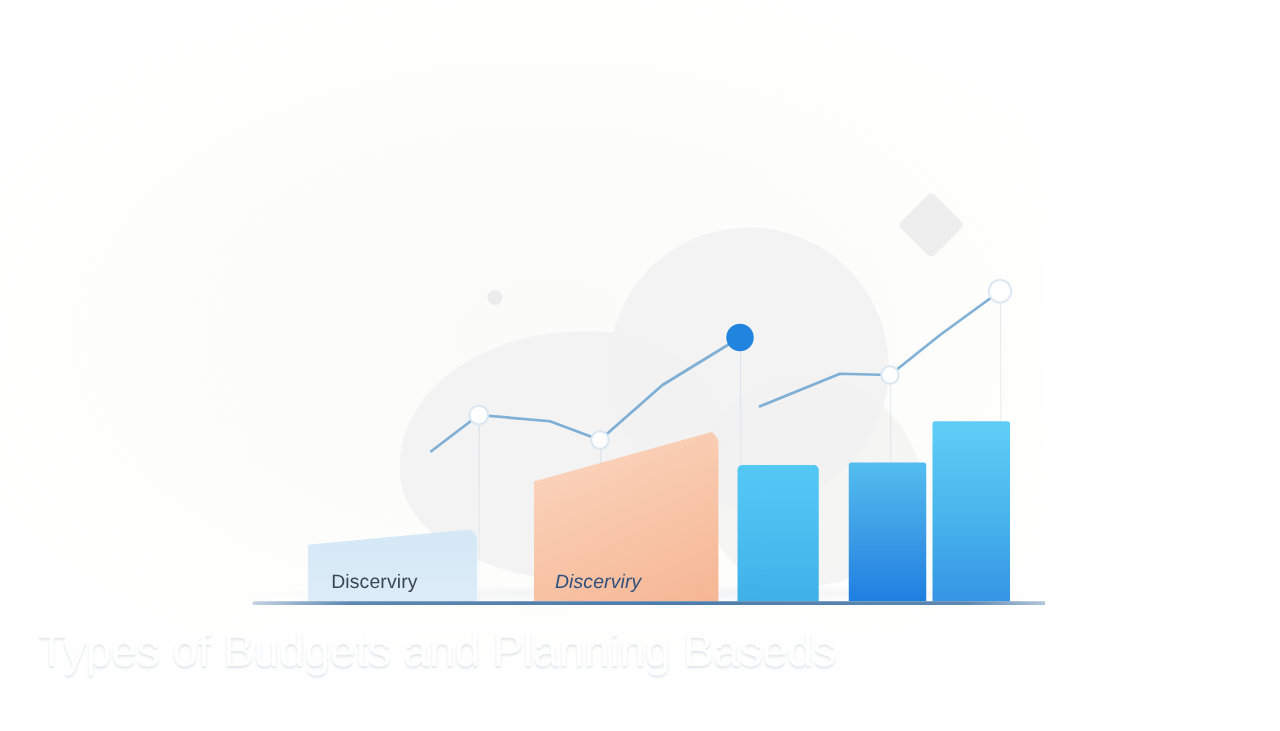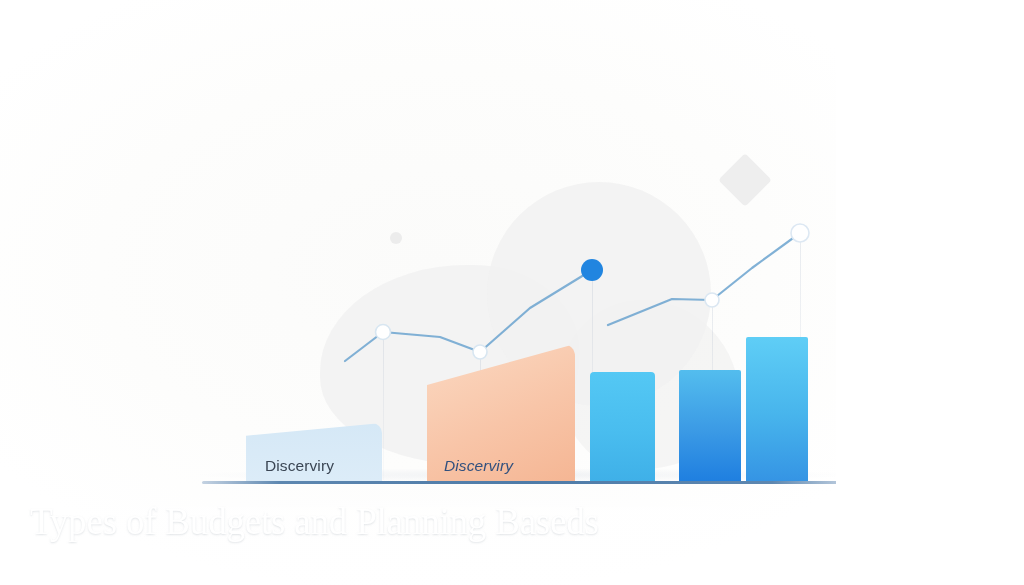"Types of Budgets and Planning" .title { font-family: Liberation Serif, serif -> none }
